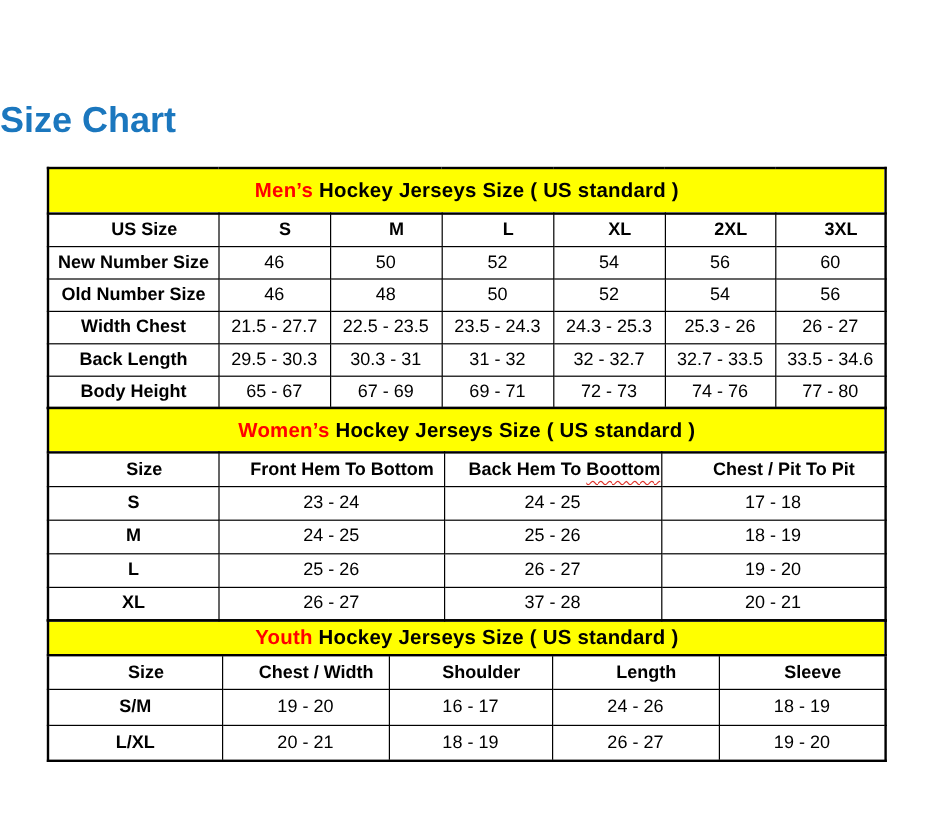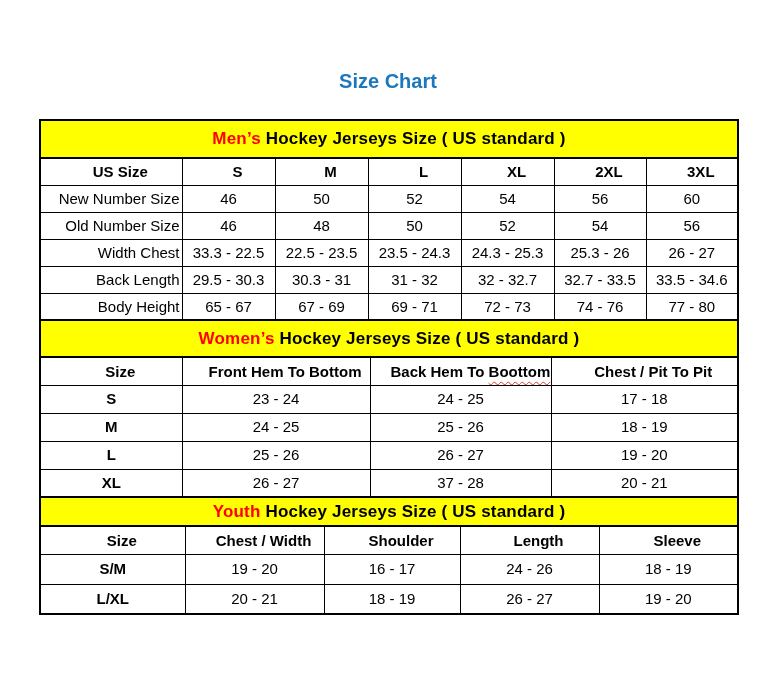"Size Chart" .page-title { font-size: 20px -> 30px; padding-top: 64px -> 84px; text-align: center -> none }
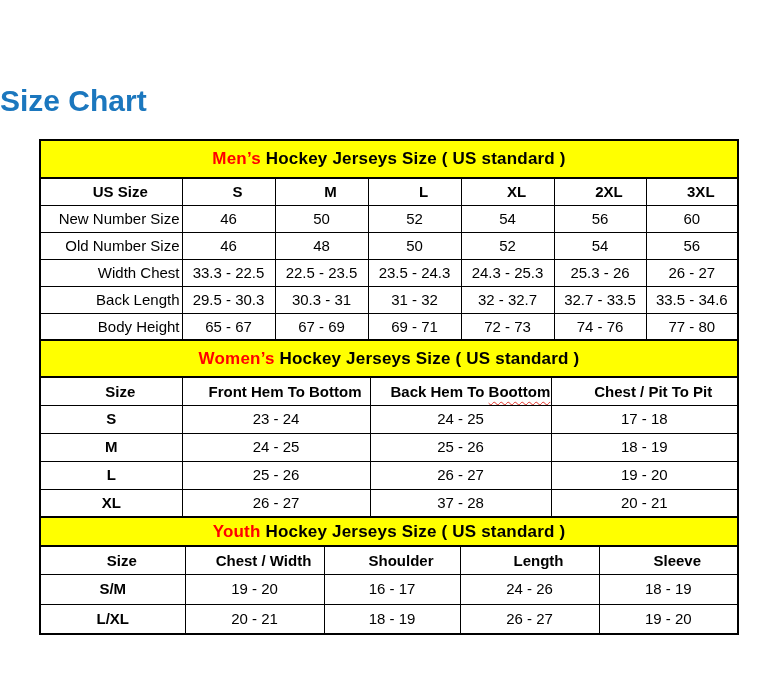"New Number Size" table.t-mens tbody th { font-weight: 400 -> 700; text-align: right -> none }
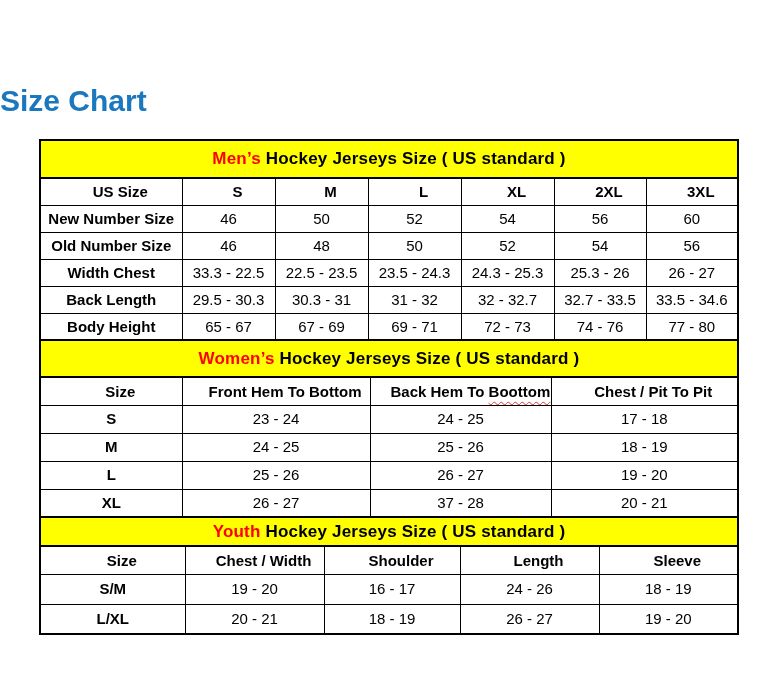"33.3 - 22.5" td { text: 33.3 - 22.5 -> 21.5 - 27.7 }
